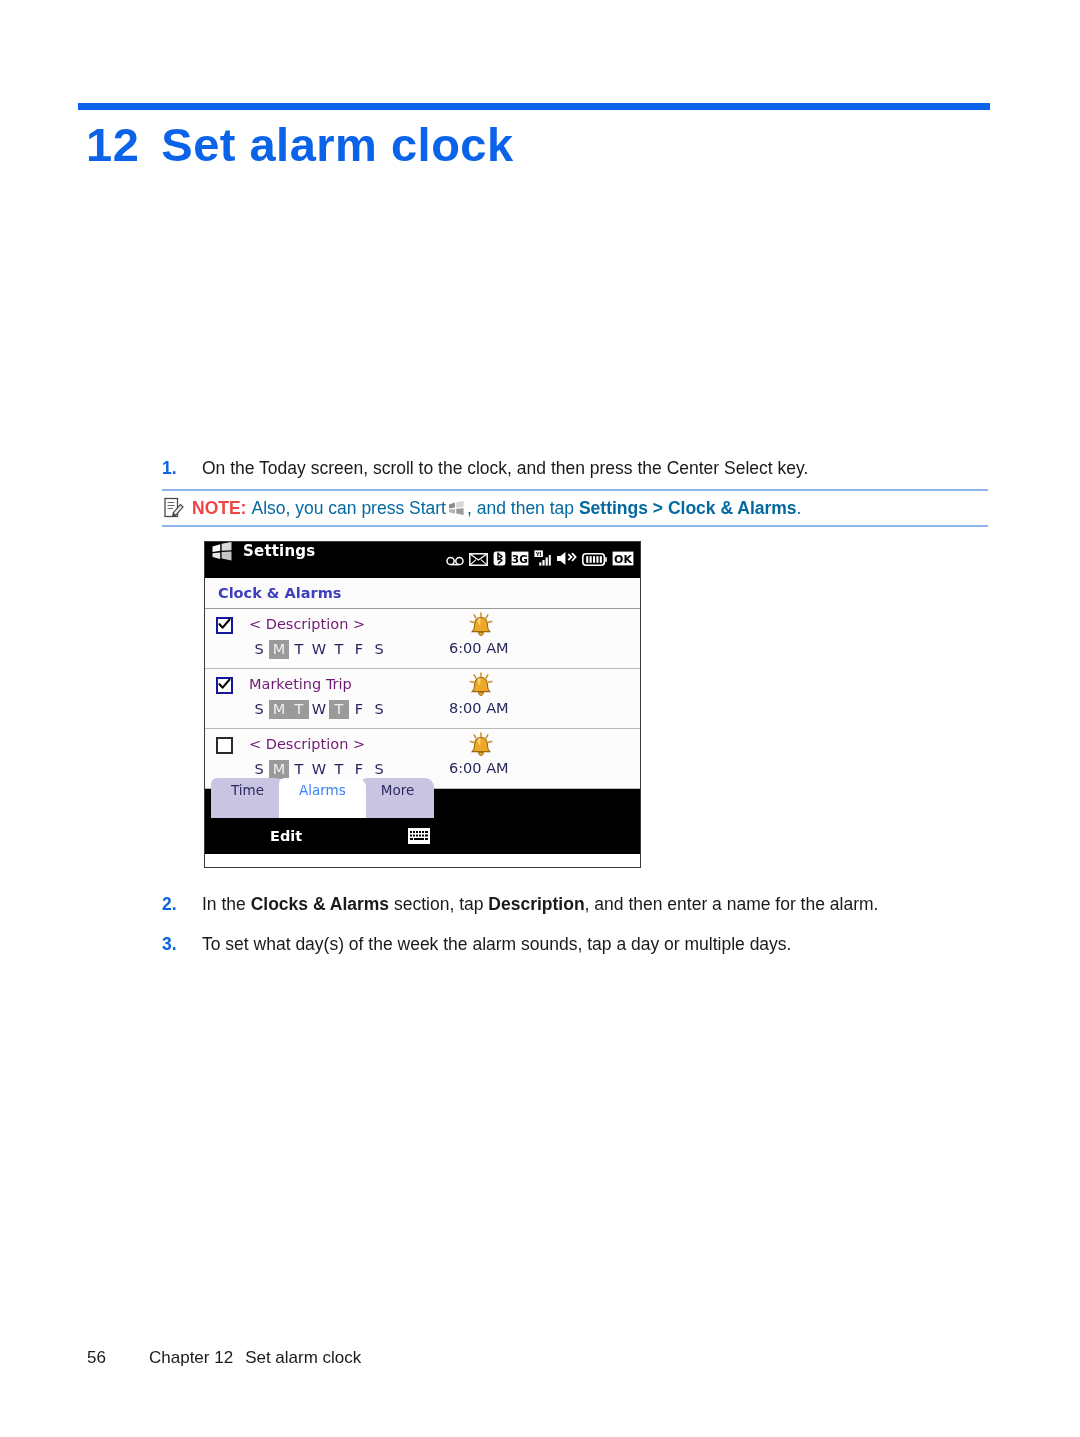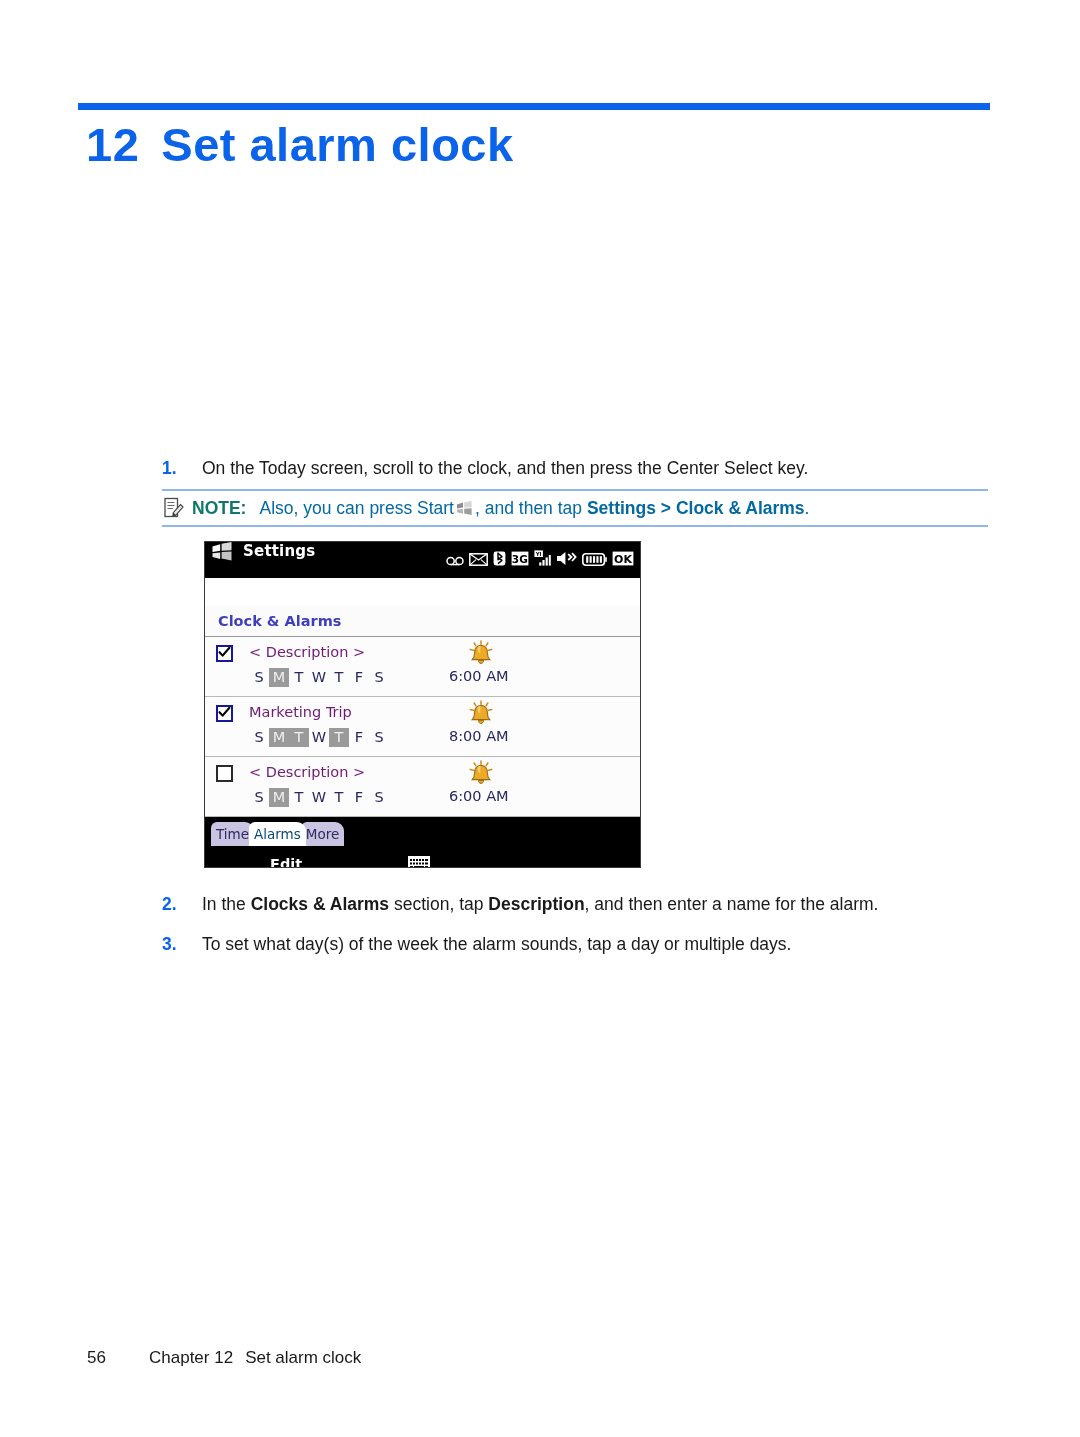"NOTE:" .note-label { color: #0f766e -> #ef4444; margin-right: 13px -> 5px }
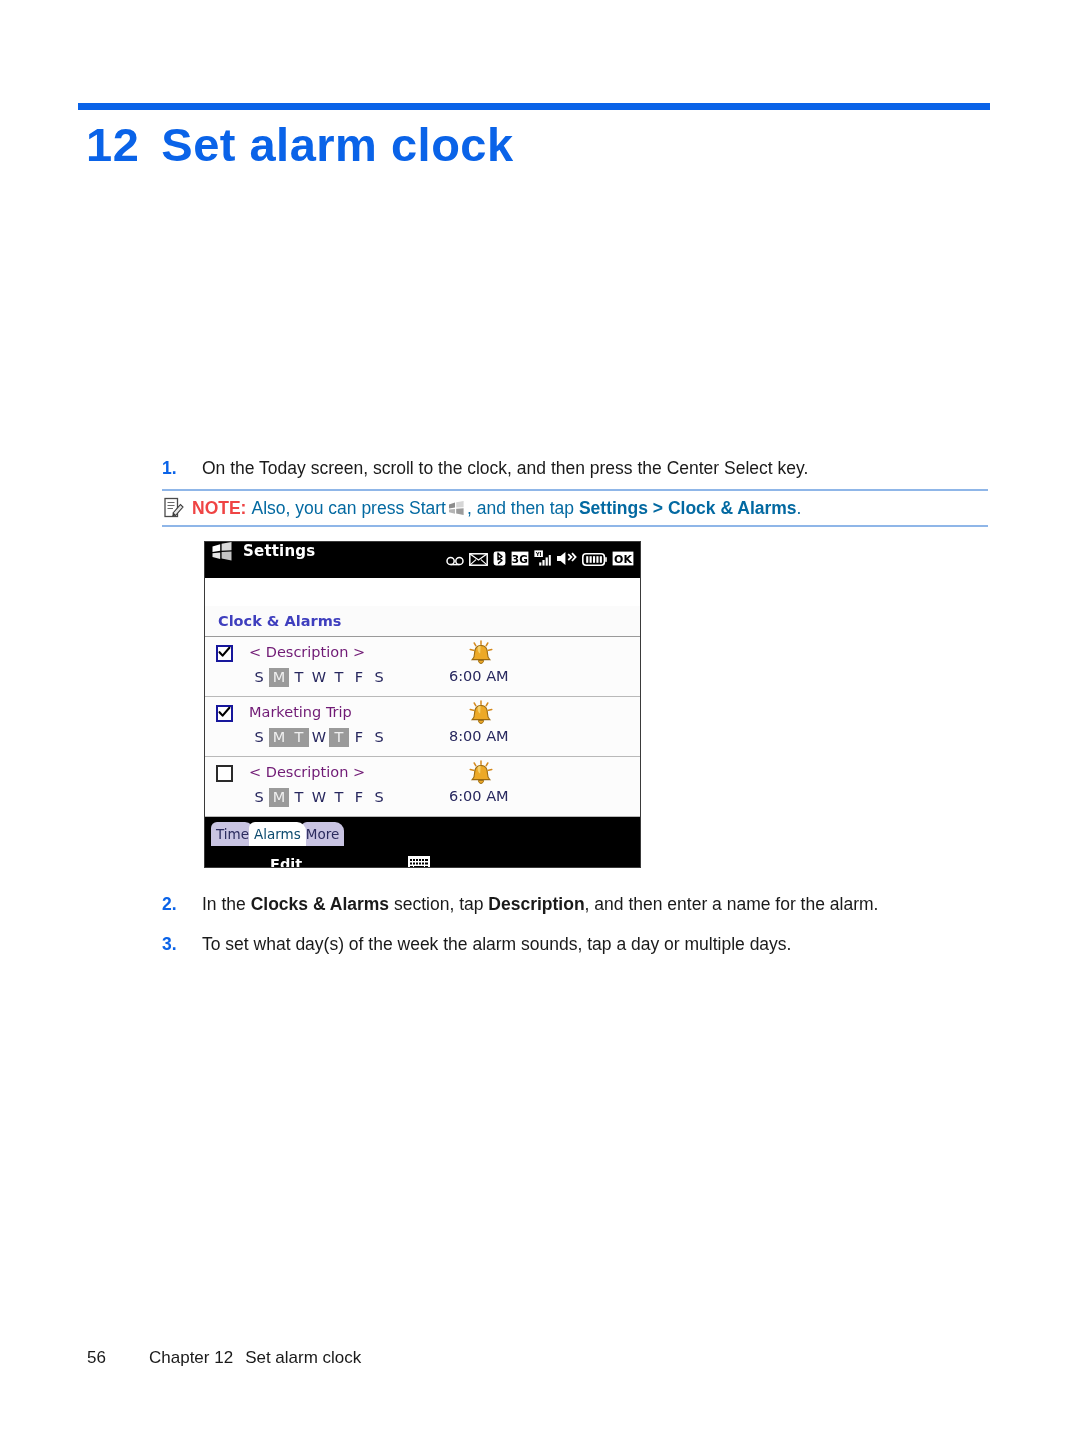"Clock & Alarms" .dev-section { margin-top: 28px -> none }
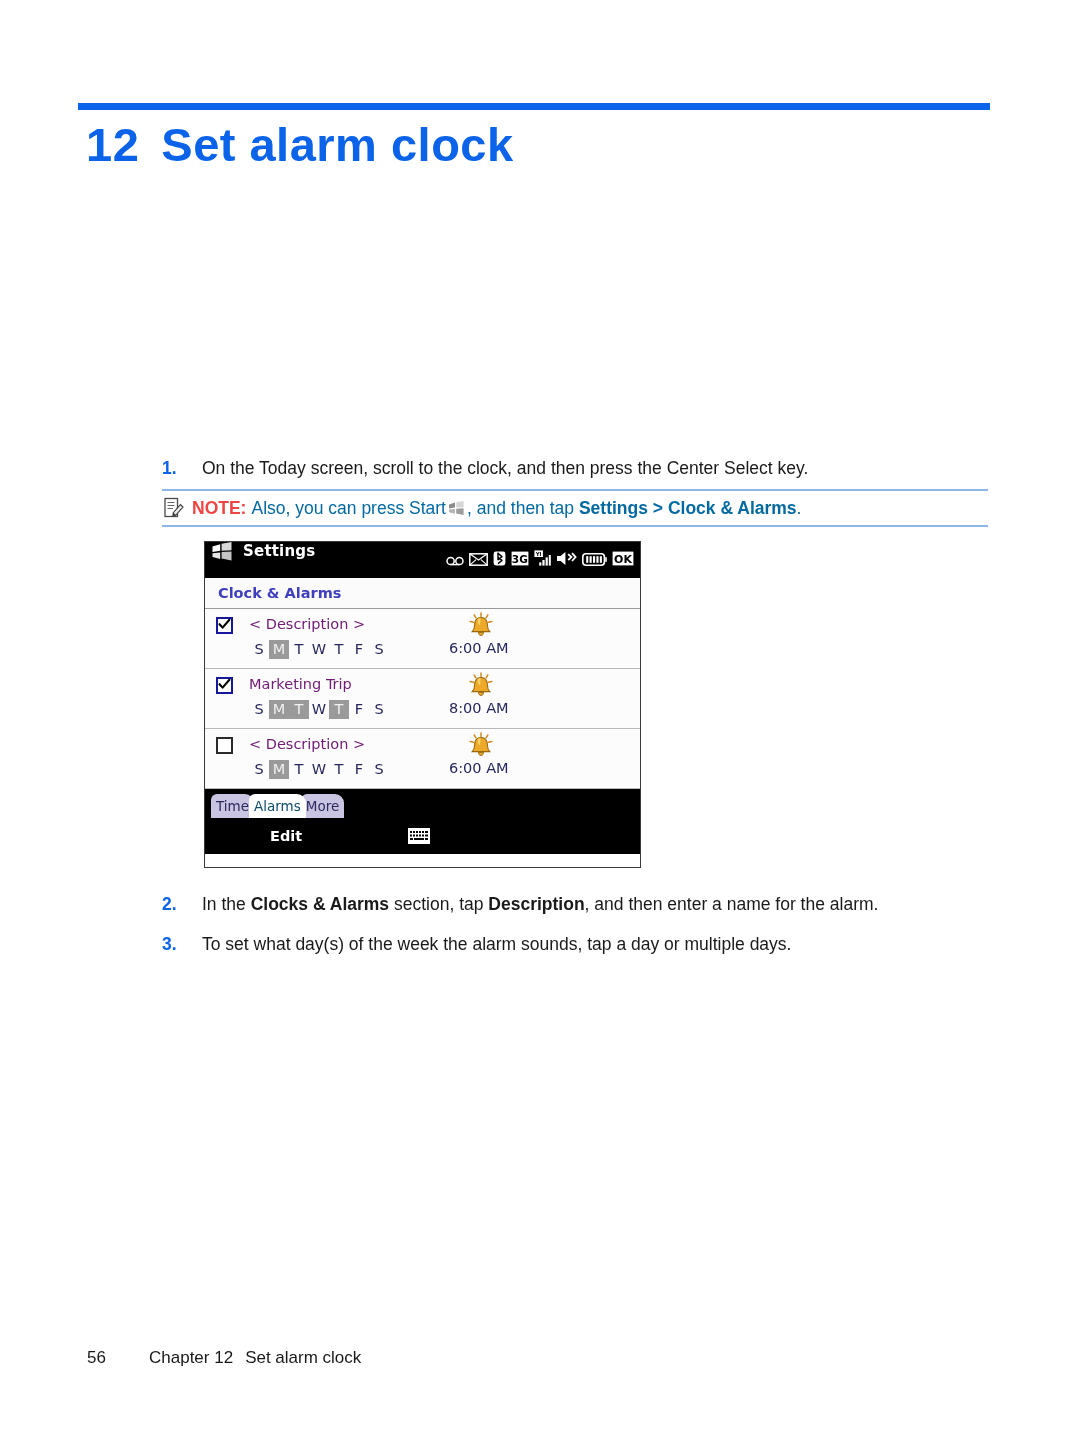"Time" .tab { height: 24px -> 40px; padding: 0 5px -> 0 20px }
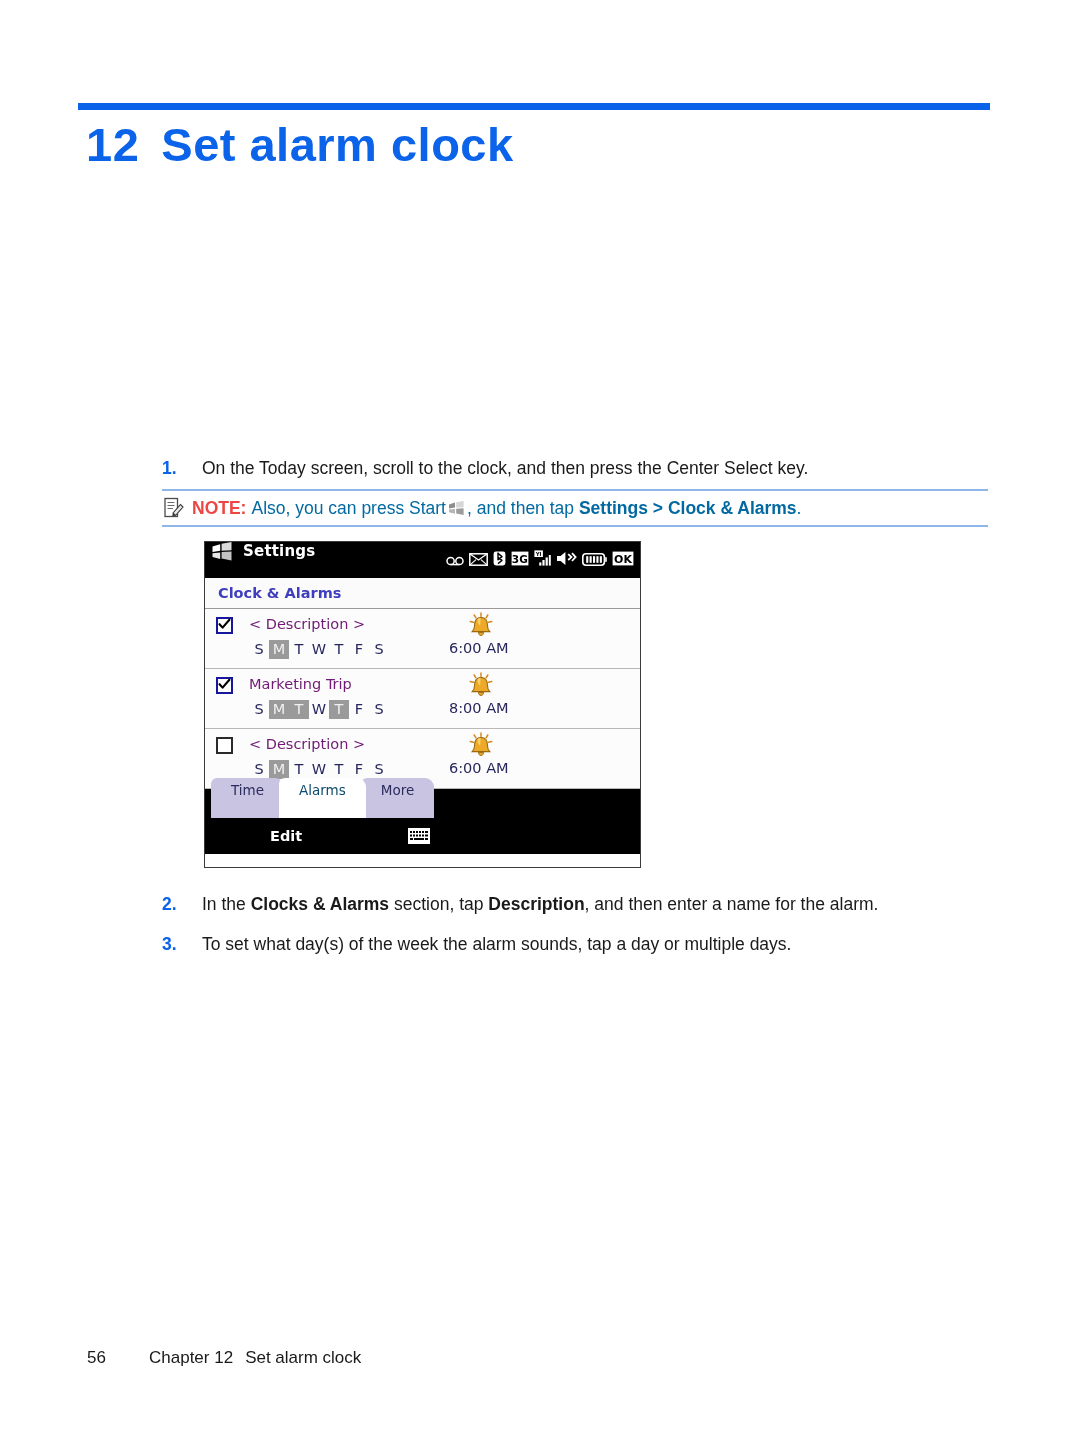"Alarms" .tab.active { color: #0c4a6e -> #3b82f6 }
